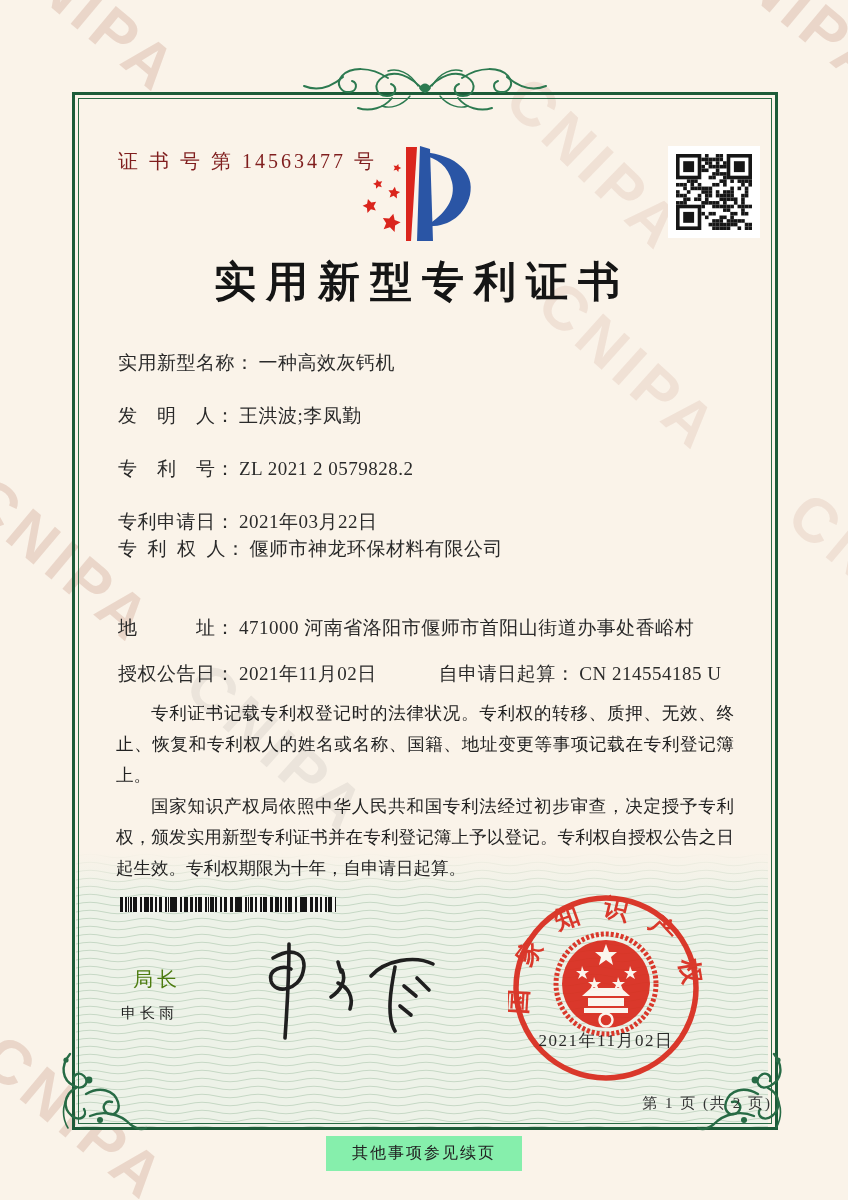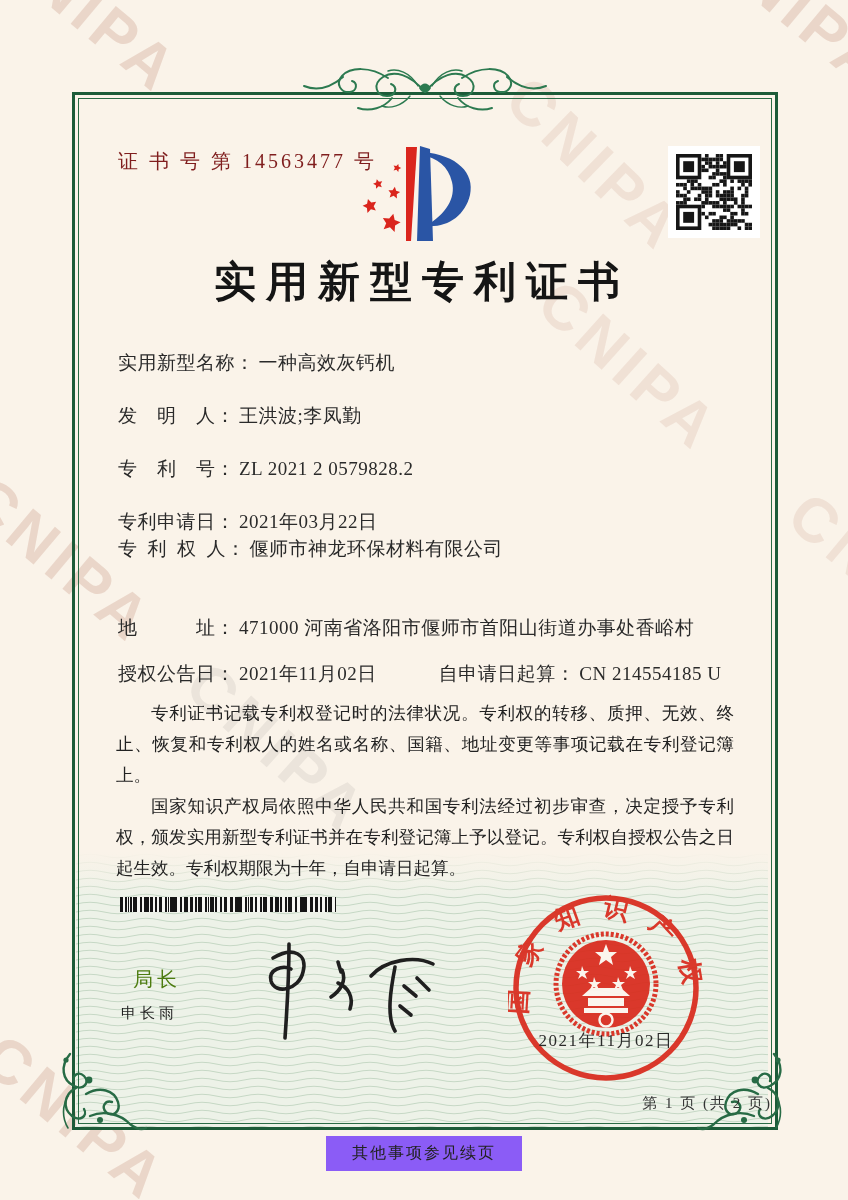"其他事项参见续页" .cont-note { background: #8b5cf6 -> #86efac }
